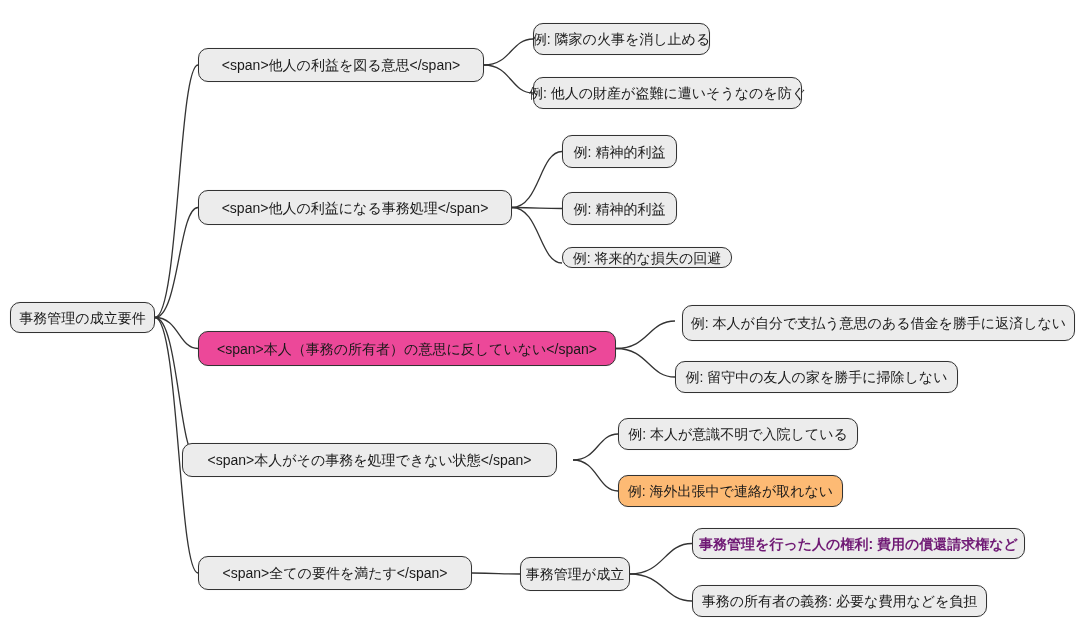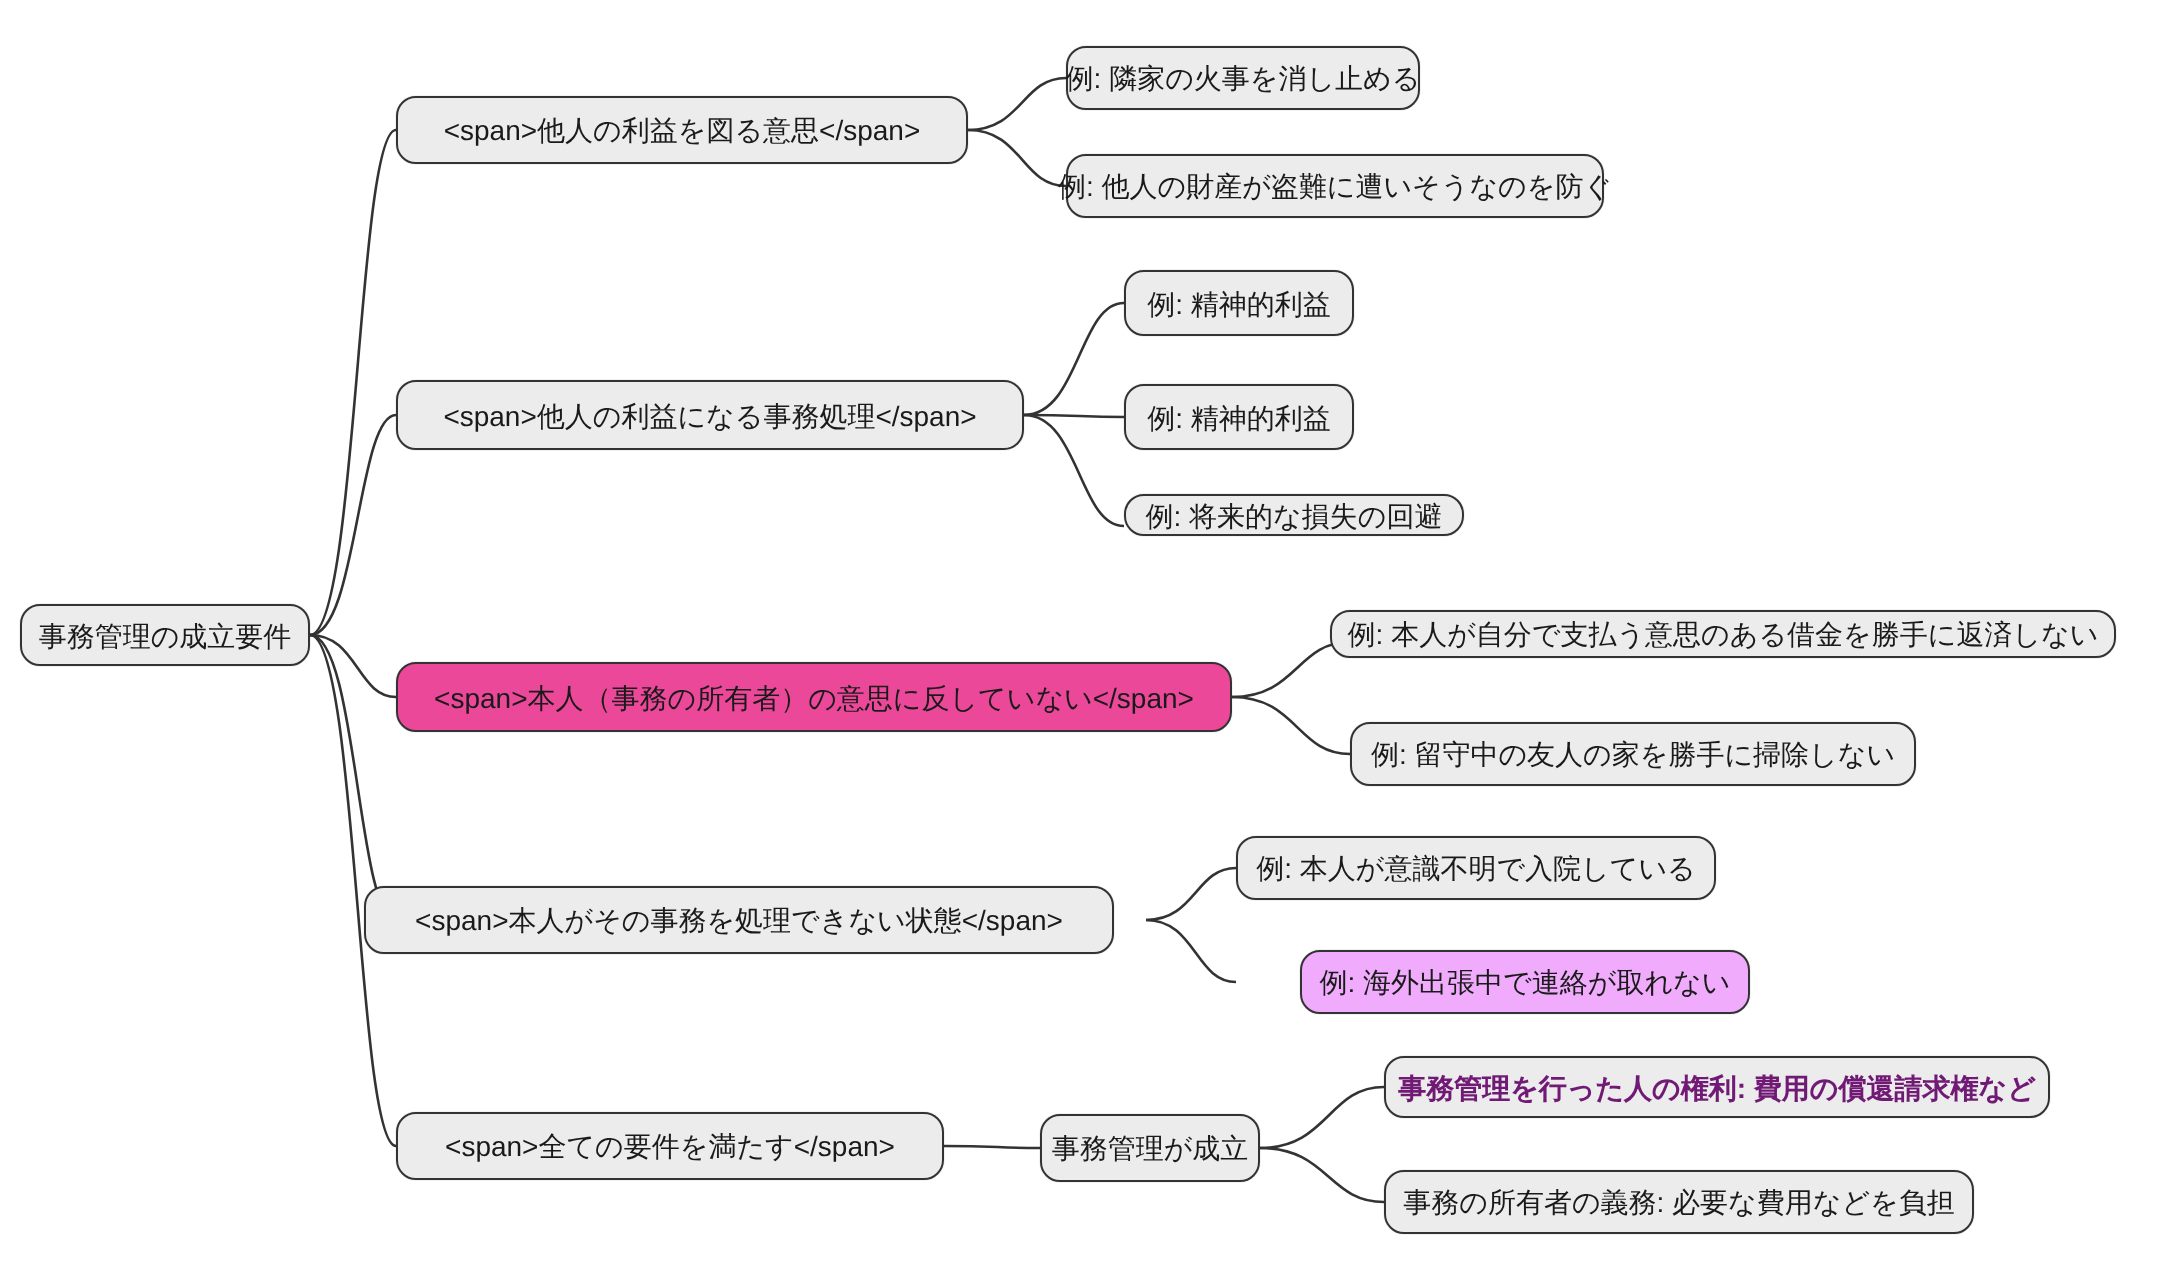"例: 本人が自分で支払う意思のある借金を勝手に返済しない" div.node { height: 24px -> 36px; left: 665px -> 682px }
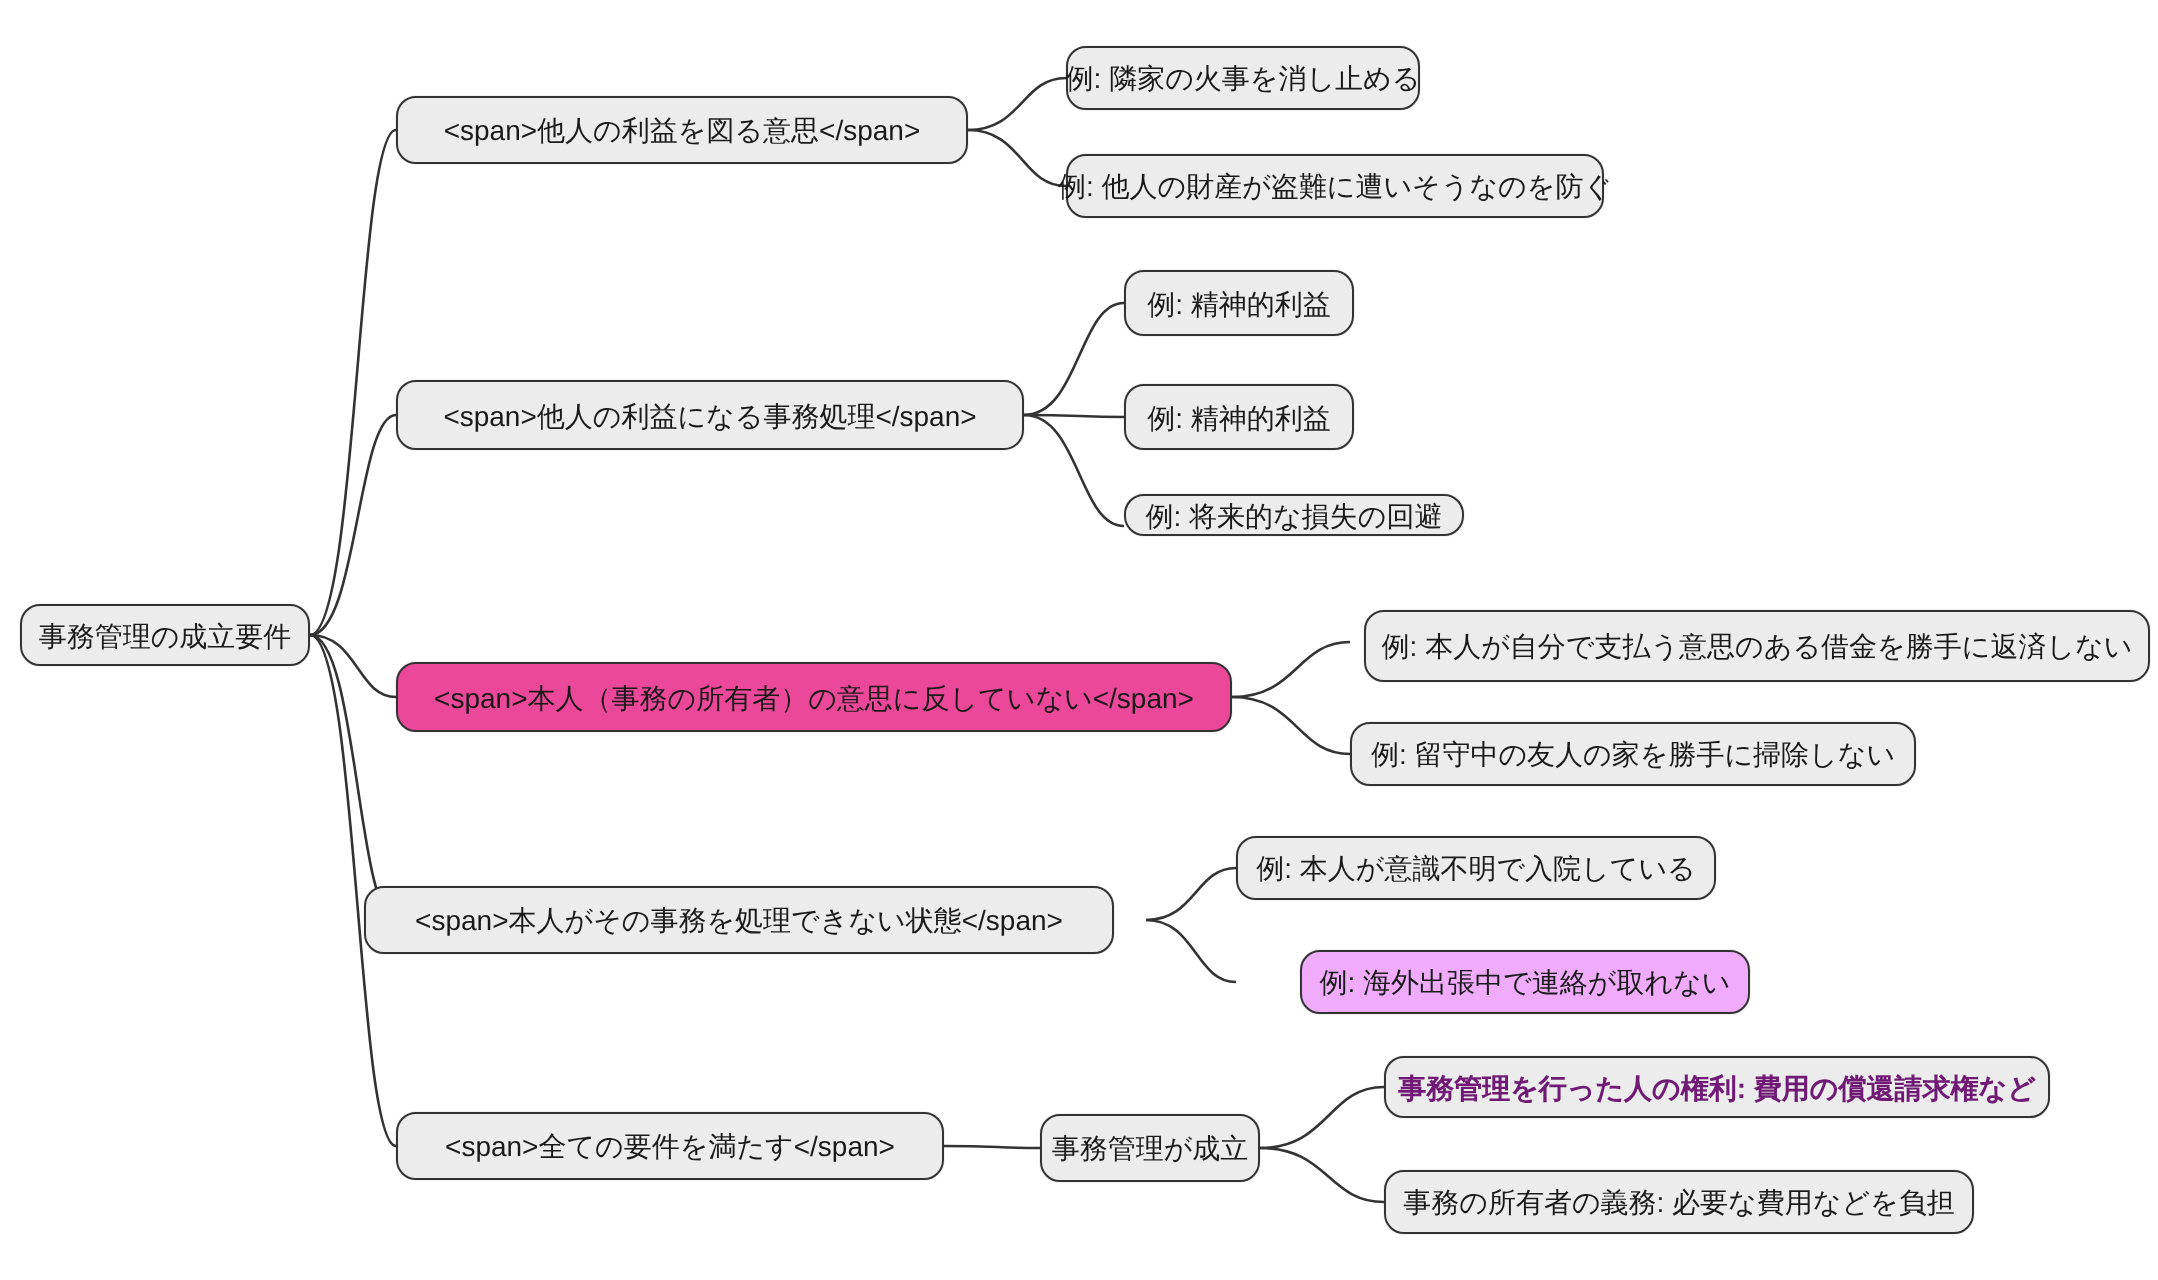"例: 海外出張中で連絡が取れない" div.node { background: #f0abfc -> #fdba74; margin-left: 32px -> none }
